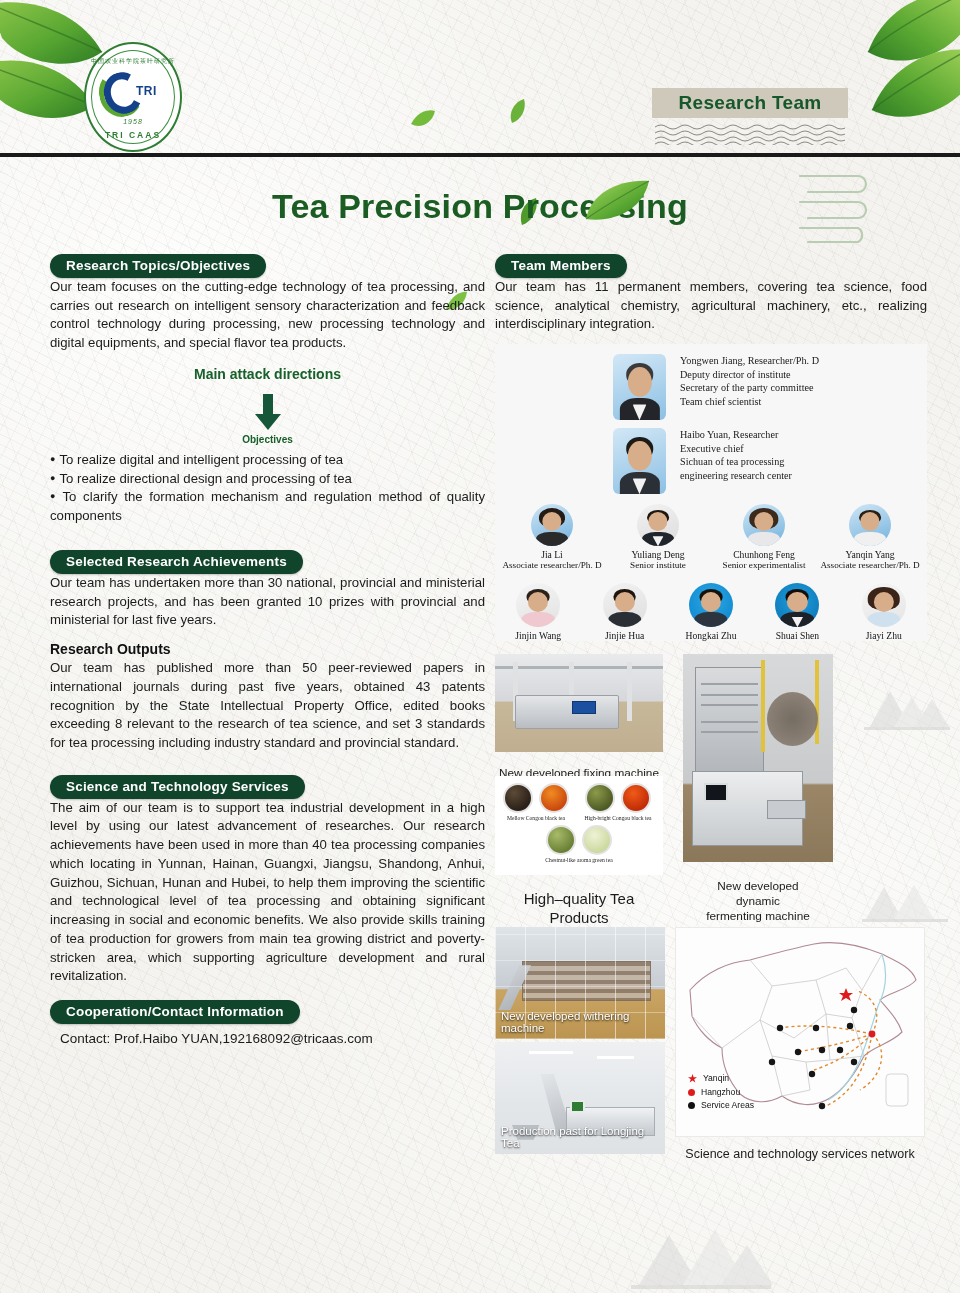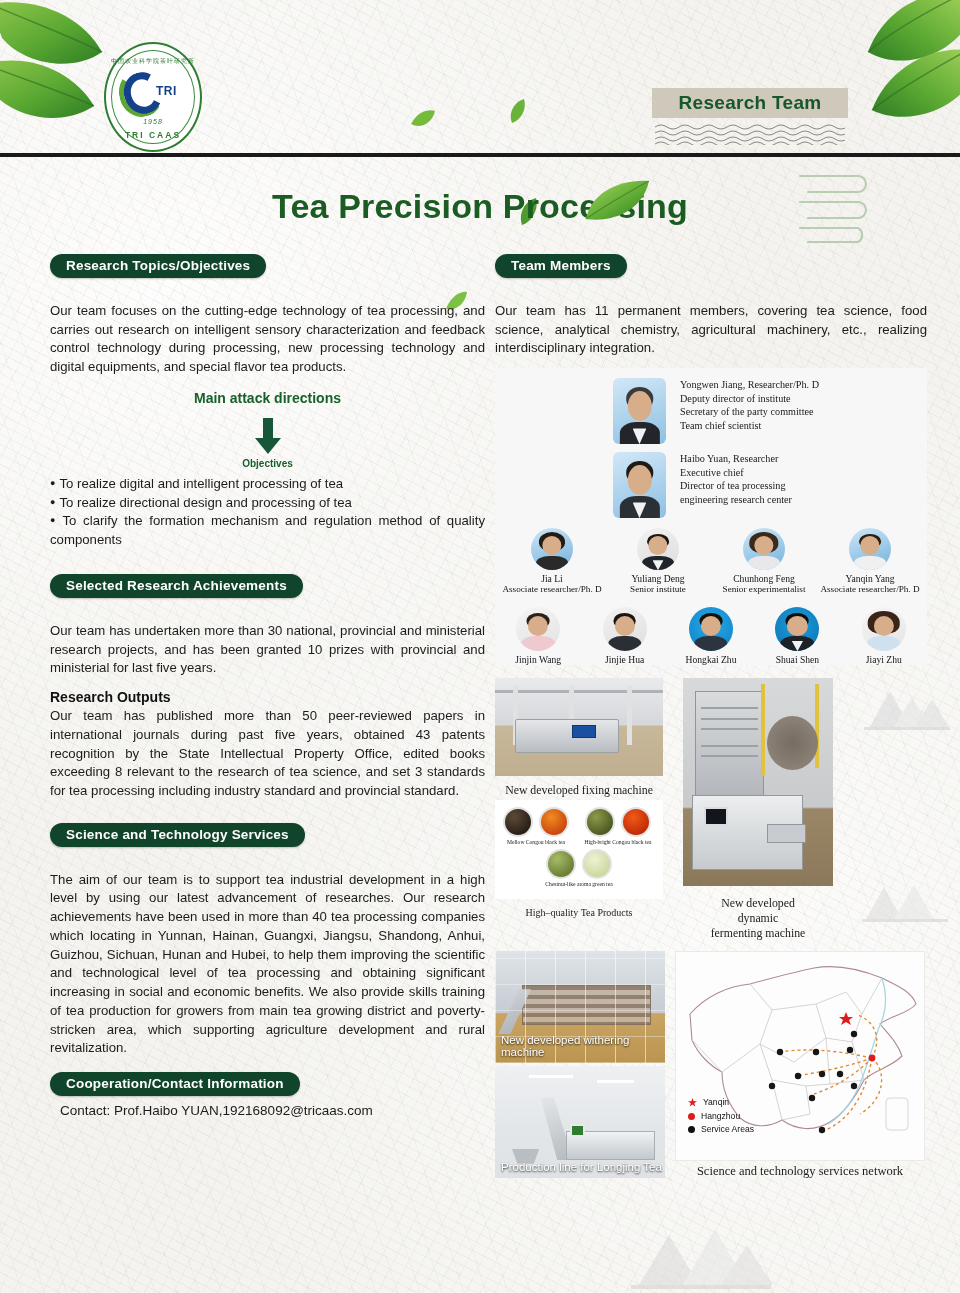"TRI" .logo { left: 104px -> 84px }
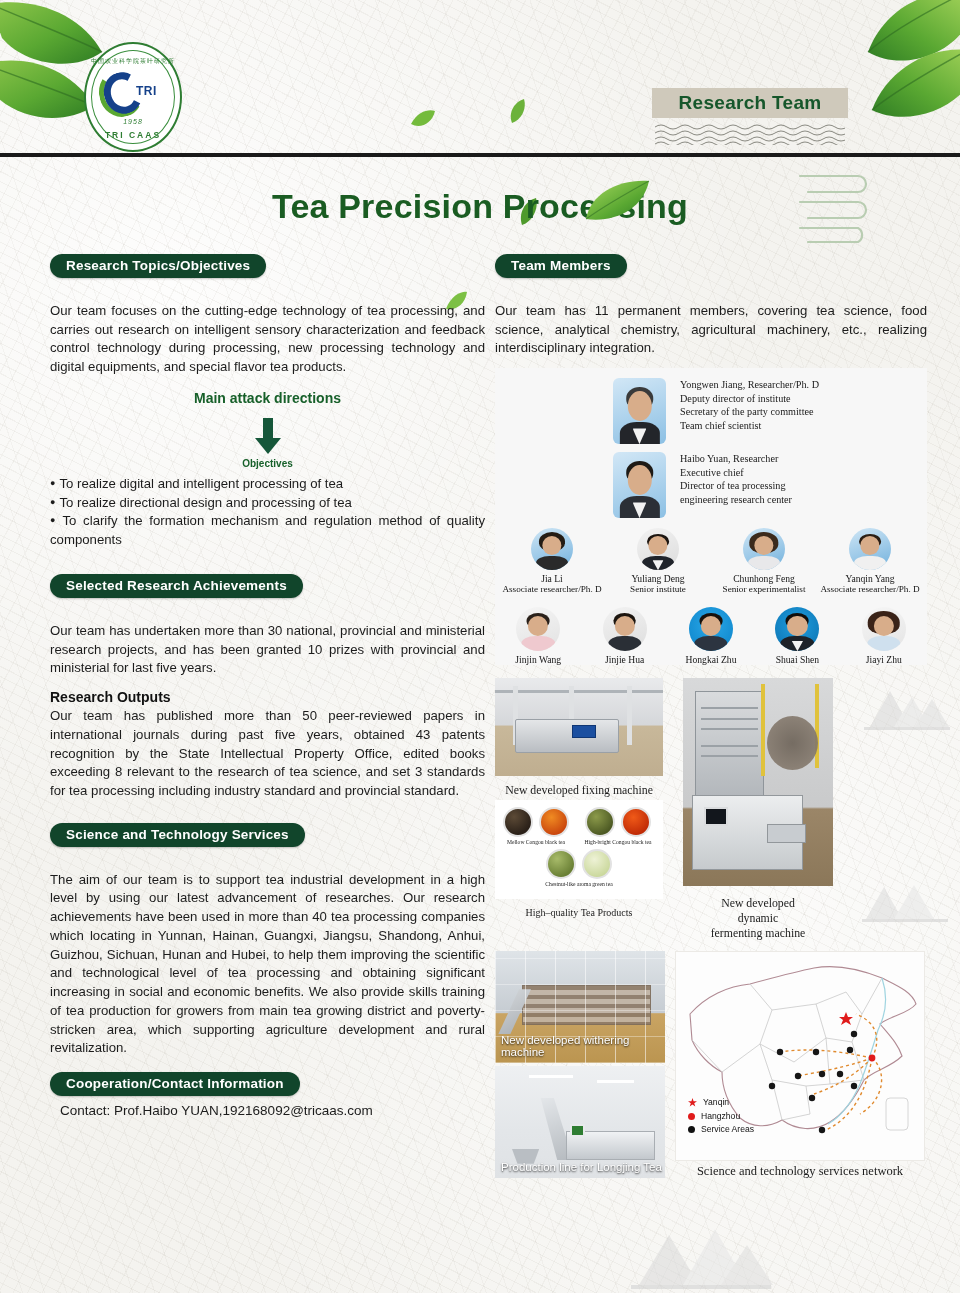"Our team focuses on the" .body-text { margin-top: 24px -> 0 }
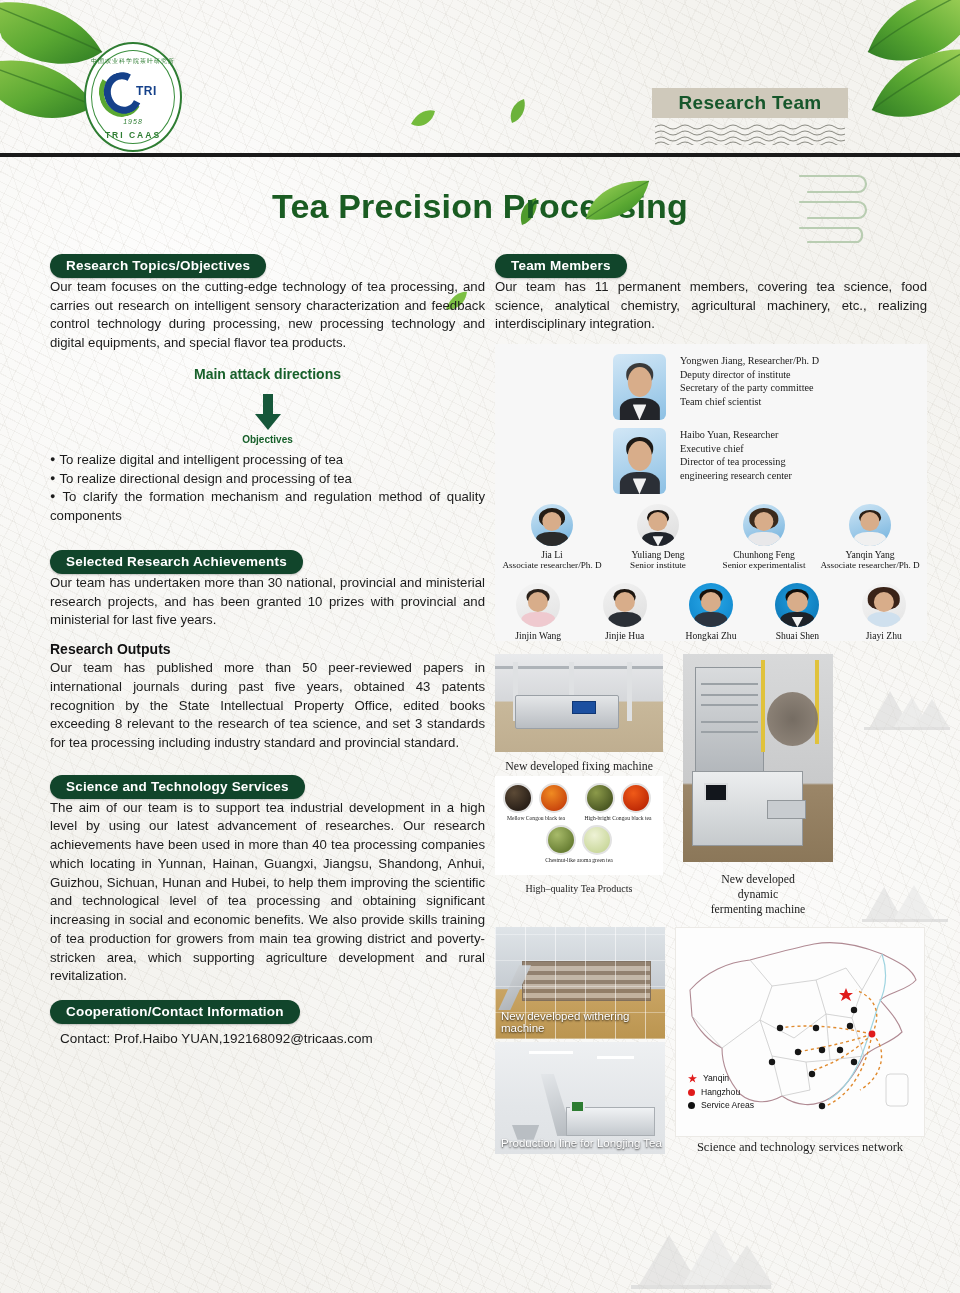"Director of tea processing" div { text: Director -> Sichuan }
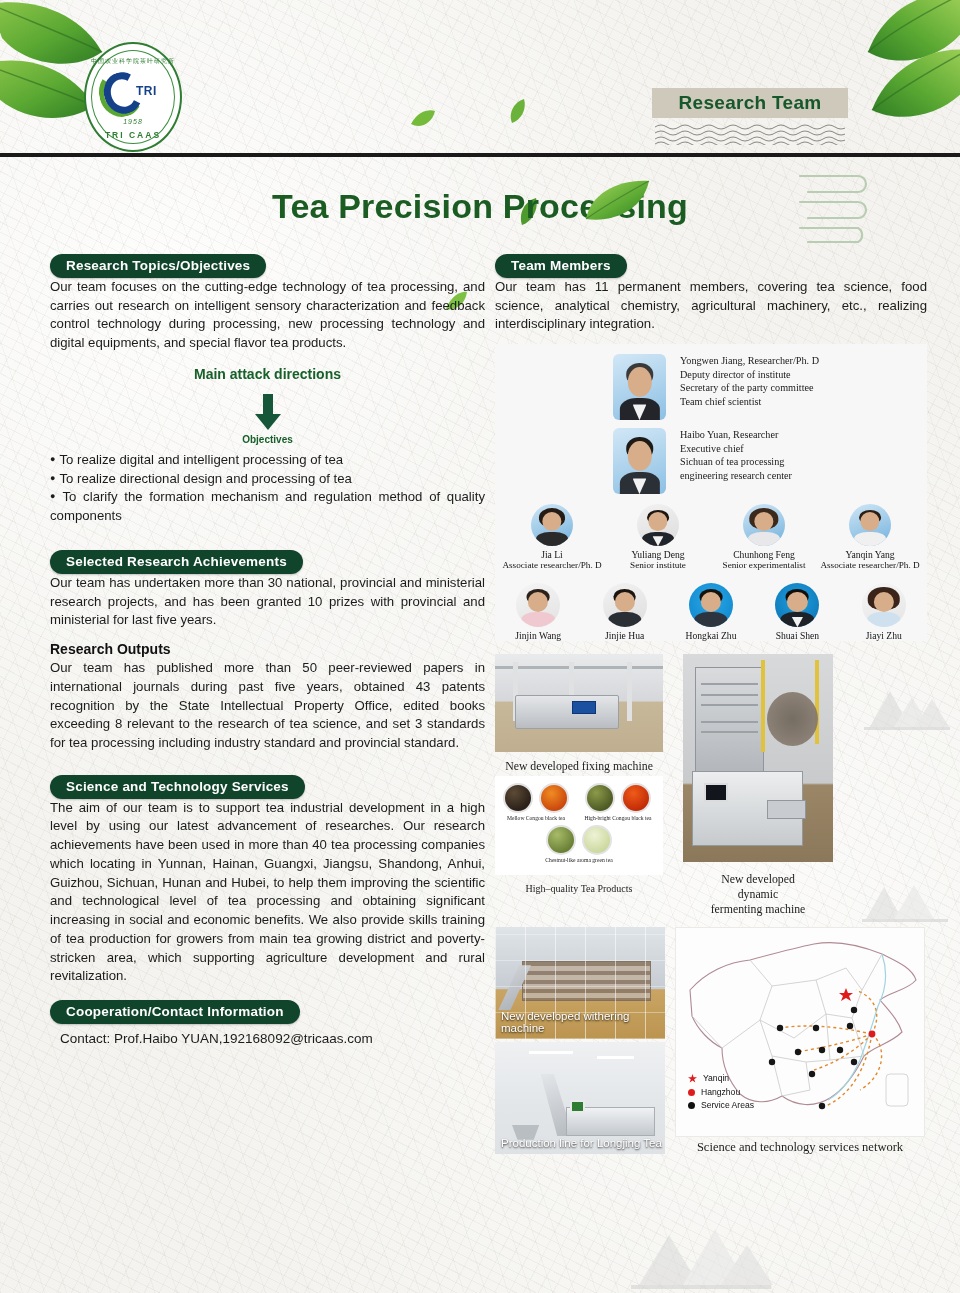"New developed fixing machine" .cap-out { font-family: Liberation Serif, serif -> none; margin-top: 5px -> 12px }
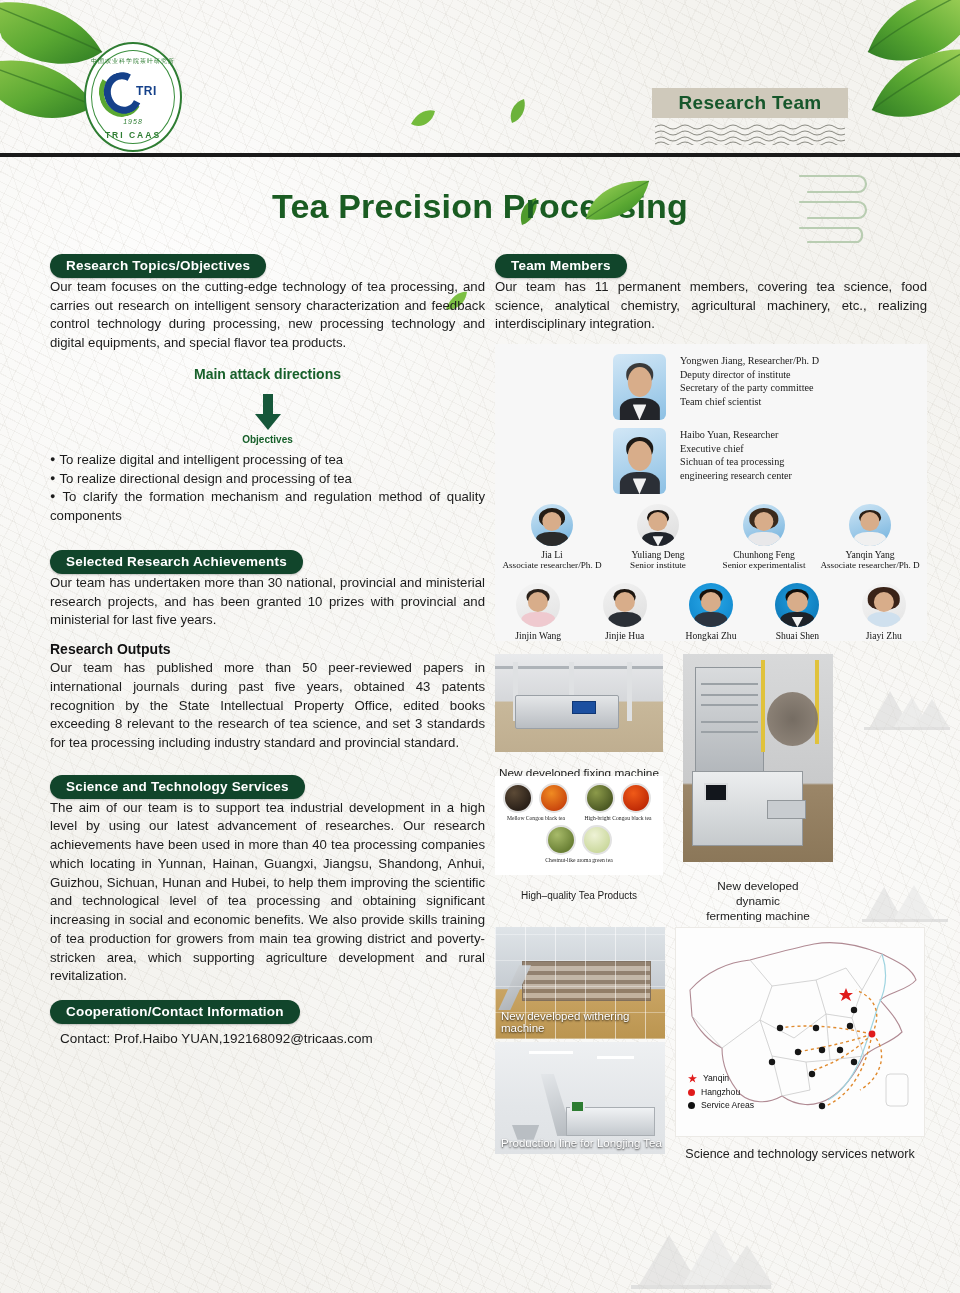"High–quality Tea Products" .cap-out.bold { font-size: 10px -> 15px }
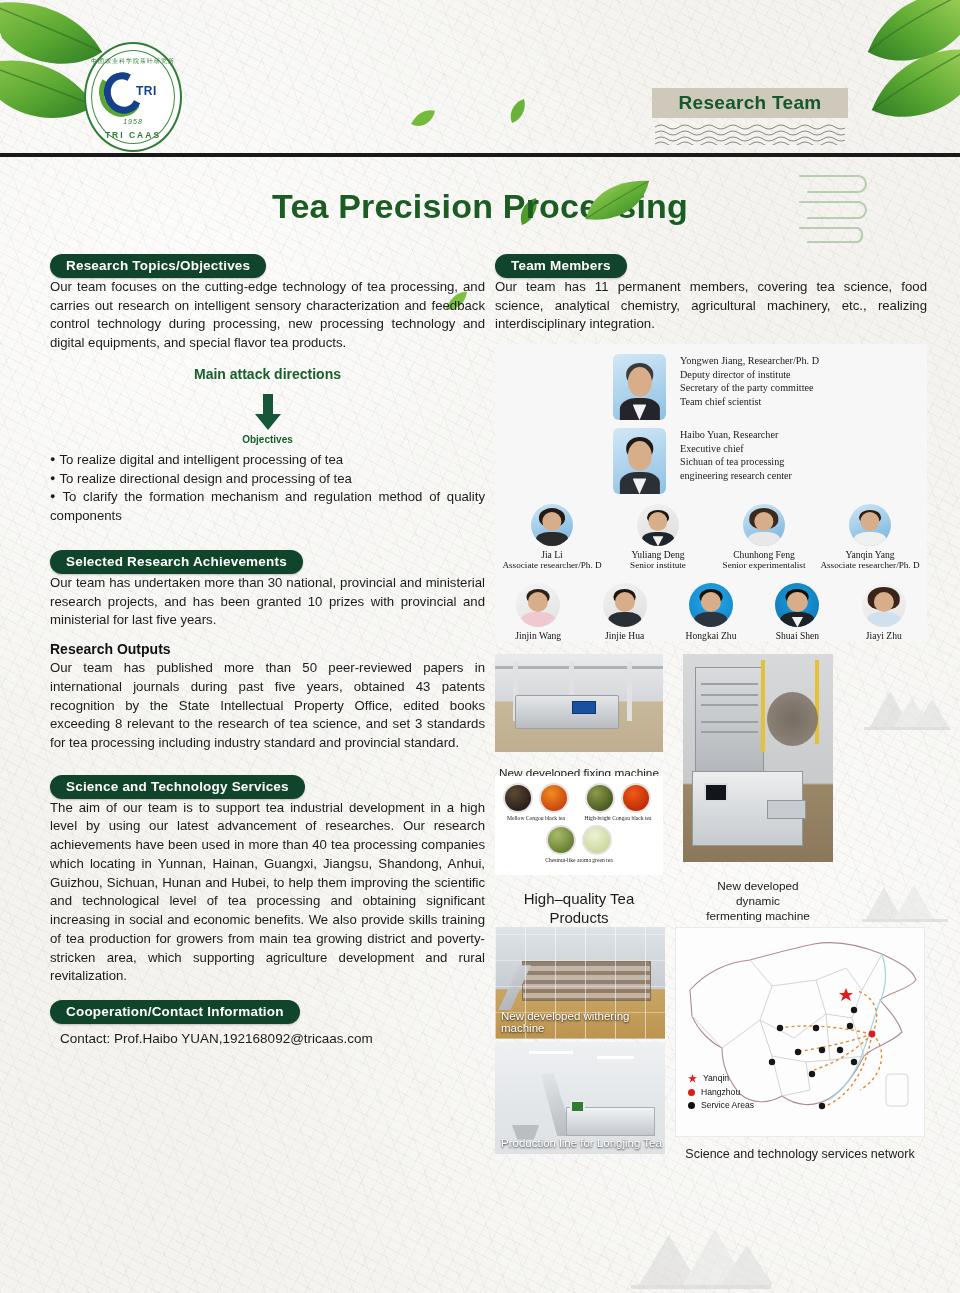"Production line for Longjing Tea" div.cap-in { text: line -> past }
